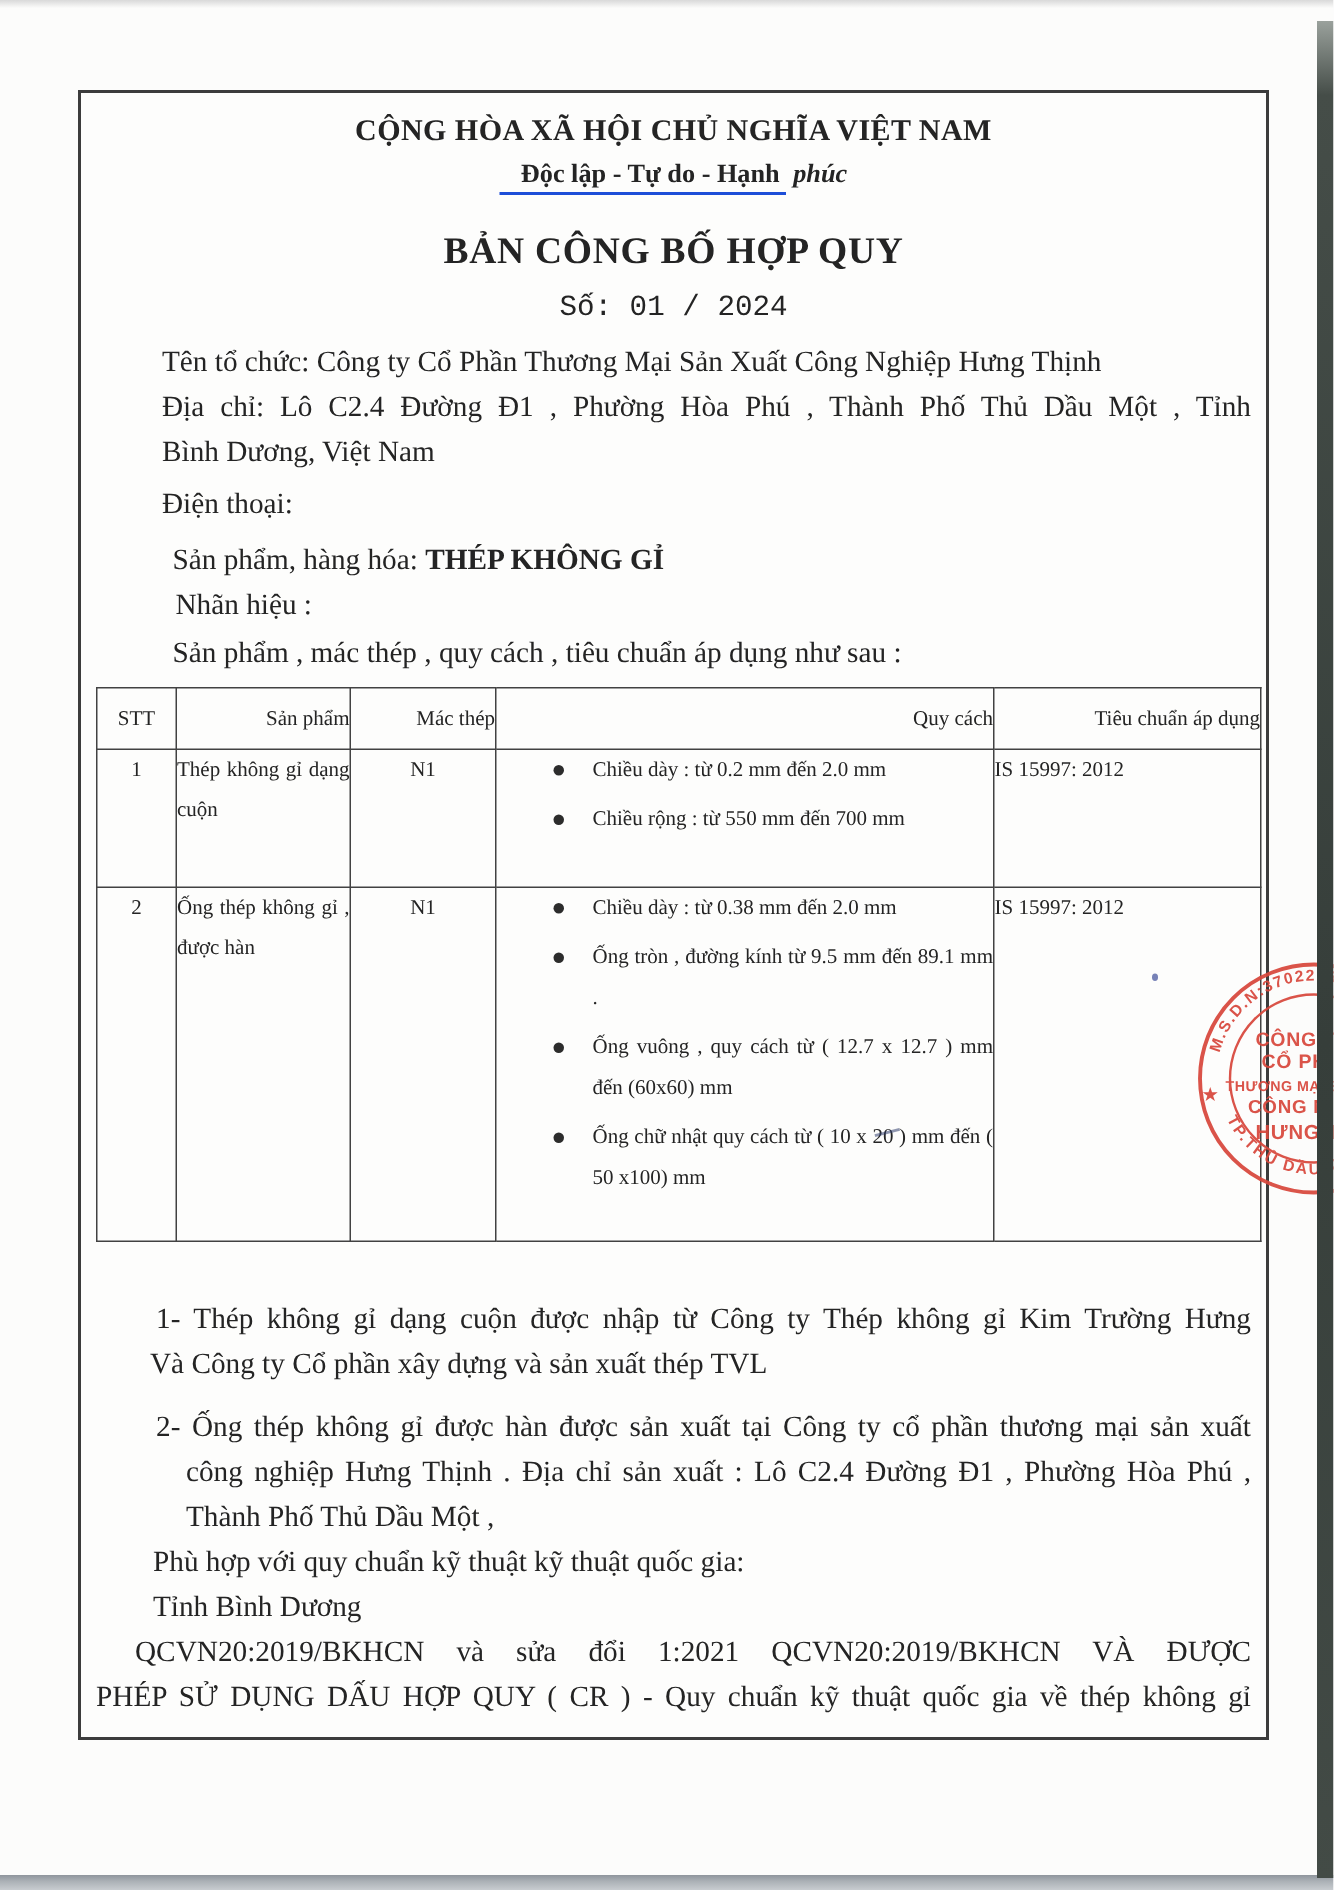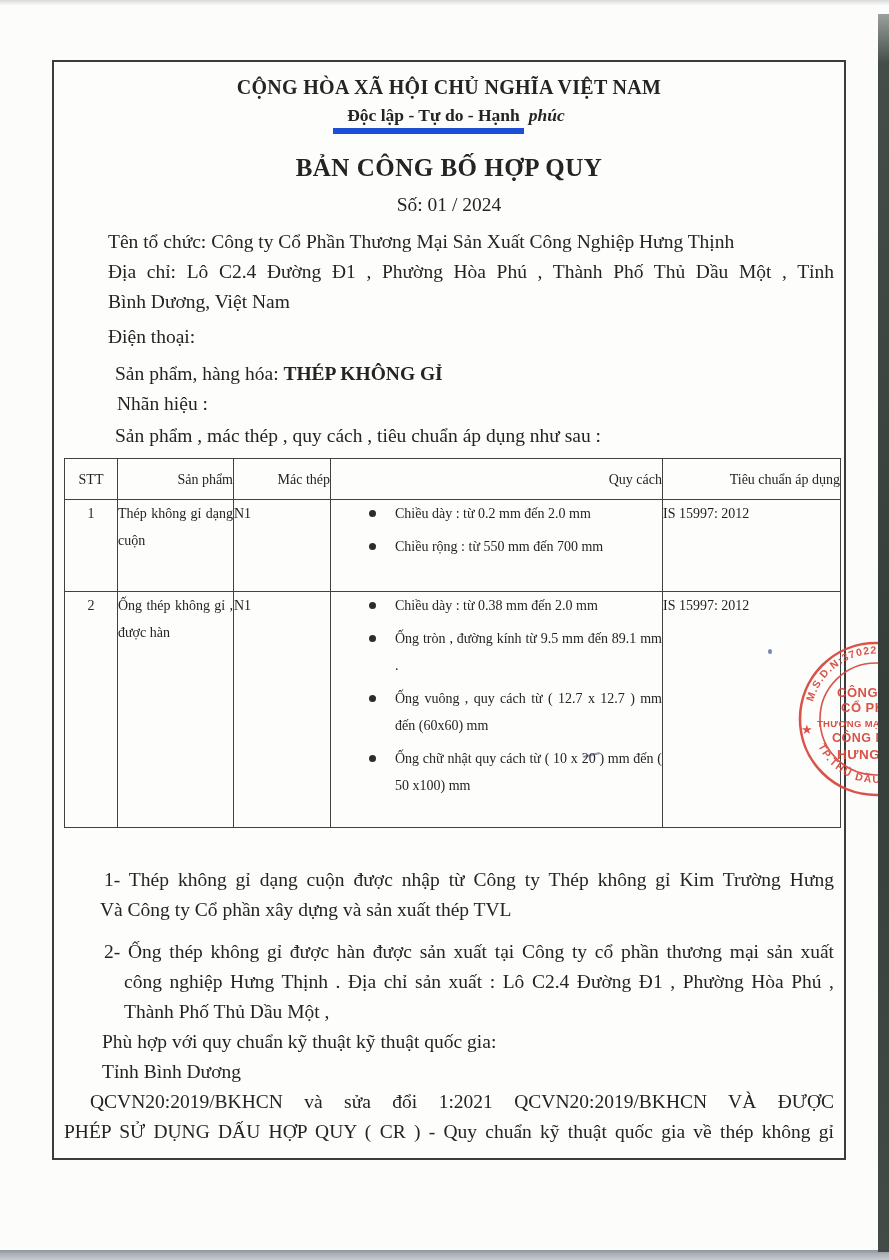"Độc lập - Tự do" .motto .u { border-bottom: 6px solid #1d4ed8 -> 2px solid #1d4ed8 }
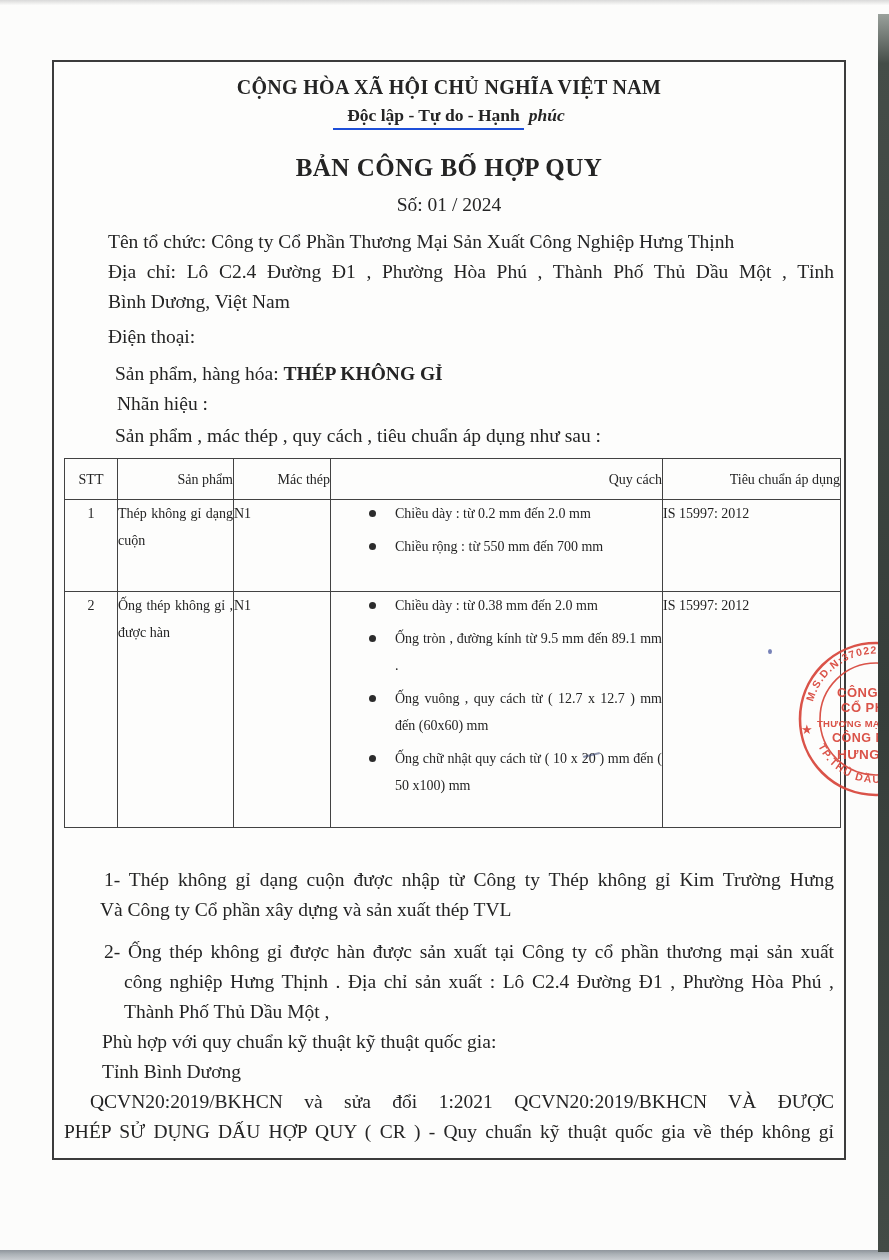"Số: 01 / 2024" .doc-number { font-family: none -> Liberation Mono, monospace }
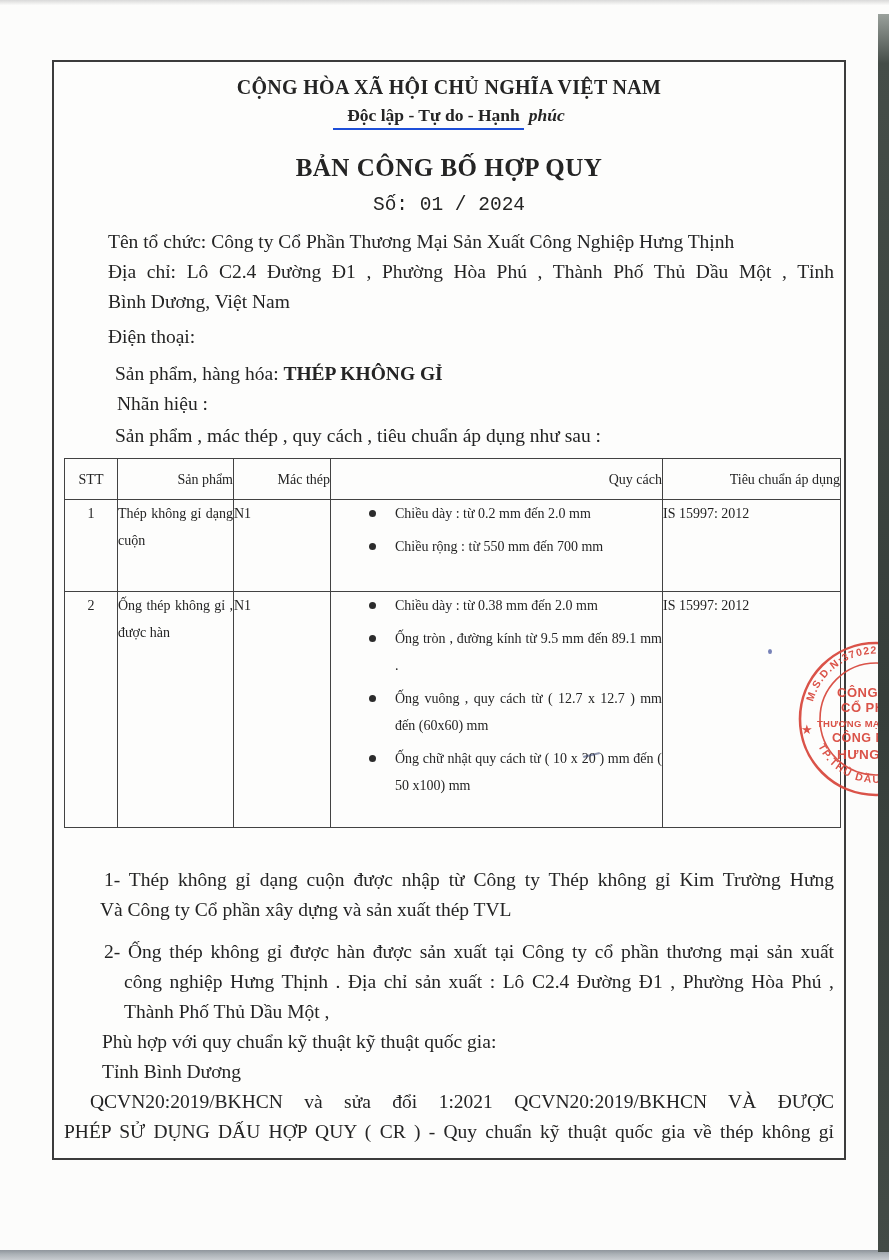"N1" td.mac { text-align: none -> center }
